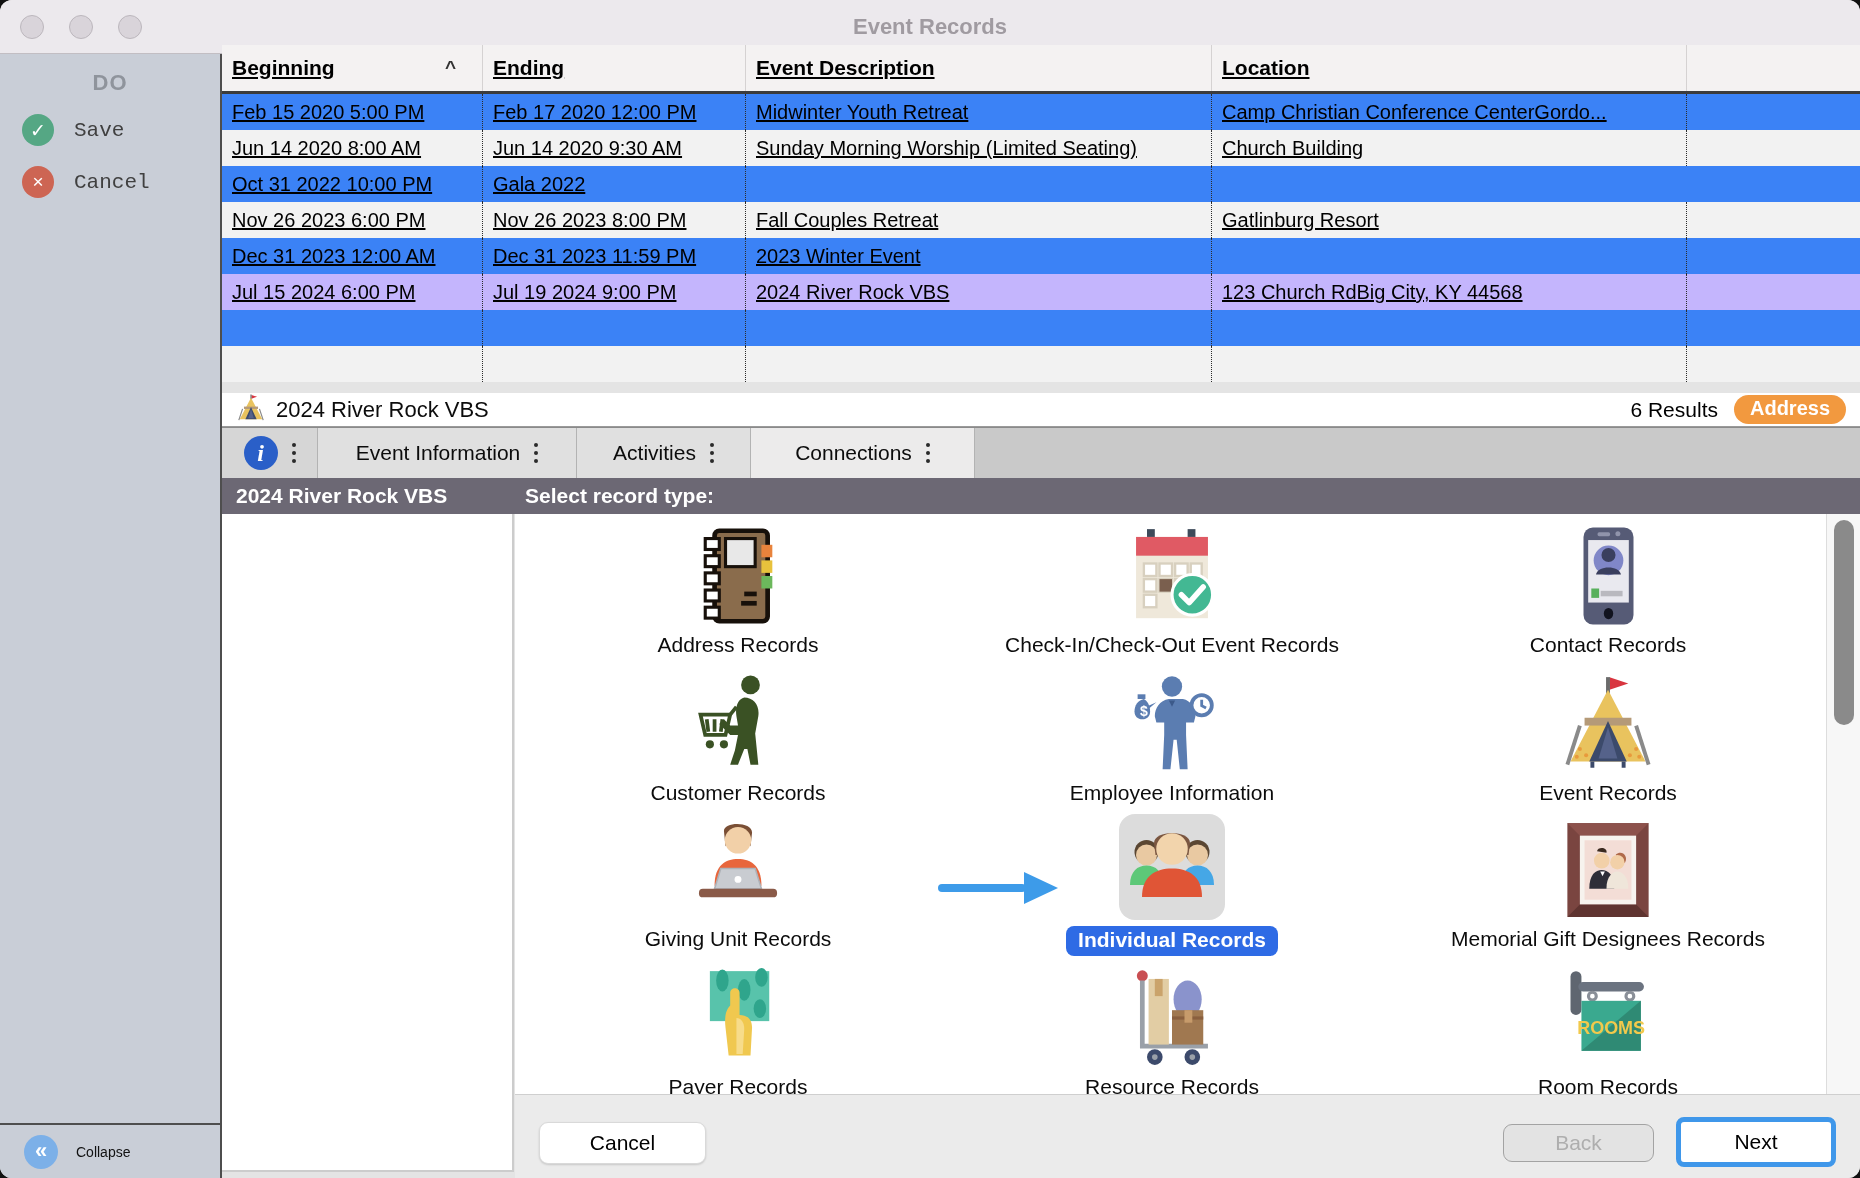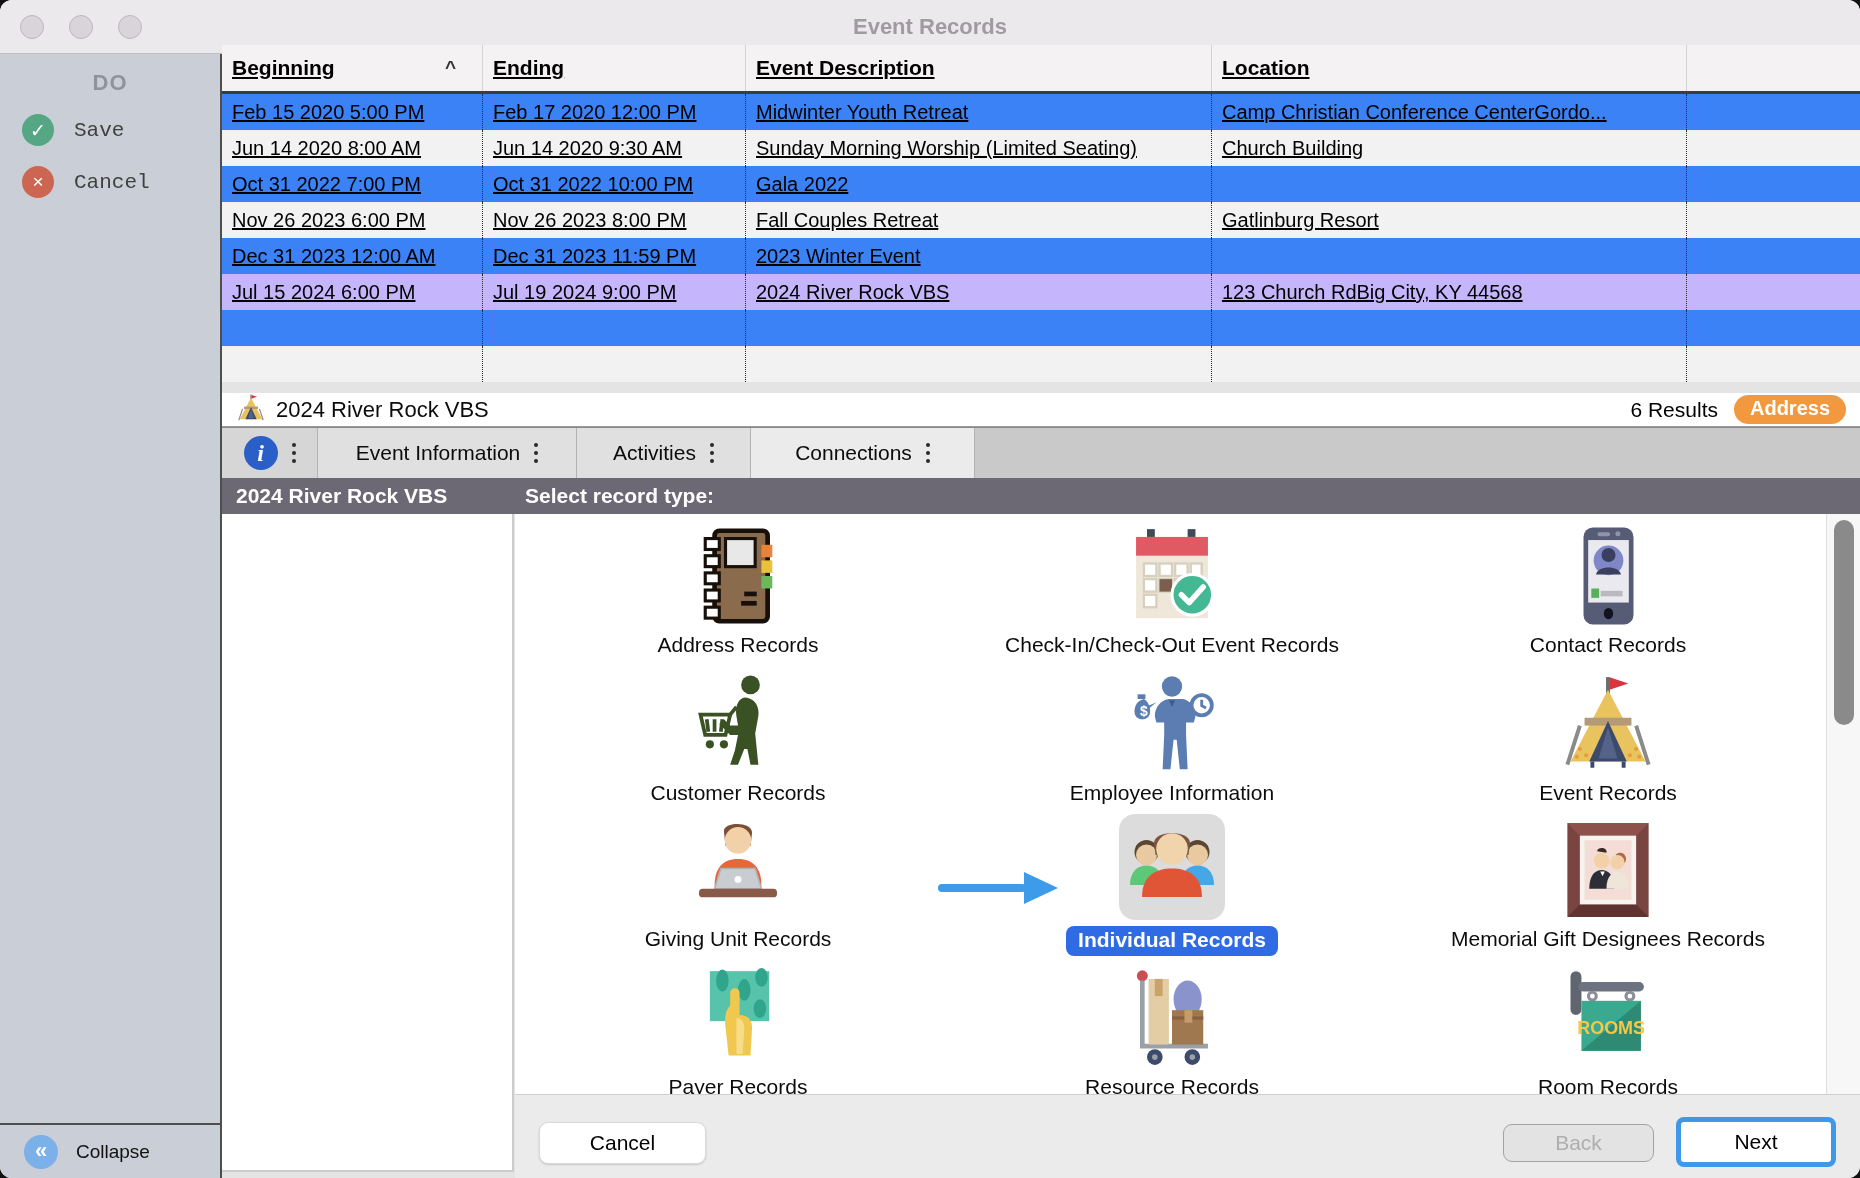"Oct 31 2022 7:00 PM" div.tc { html: <div>Oct 31 2022 7:00 PM</div> -> none }
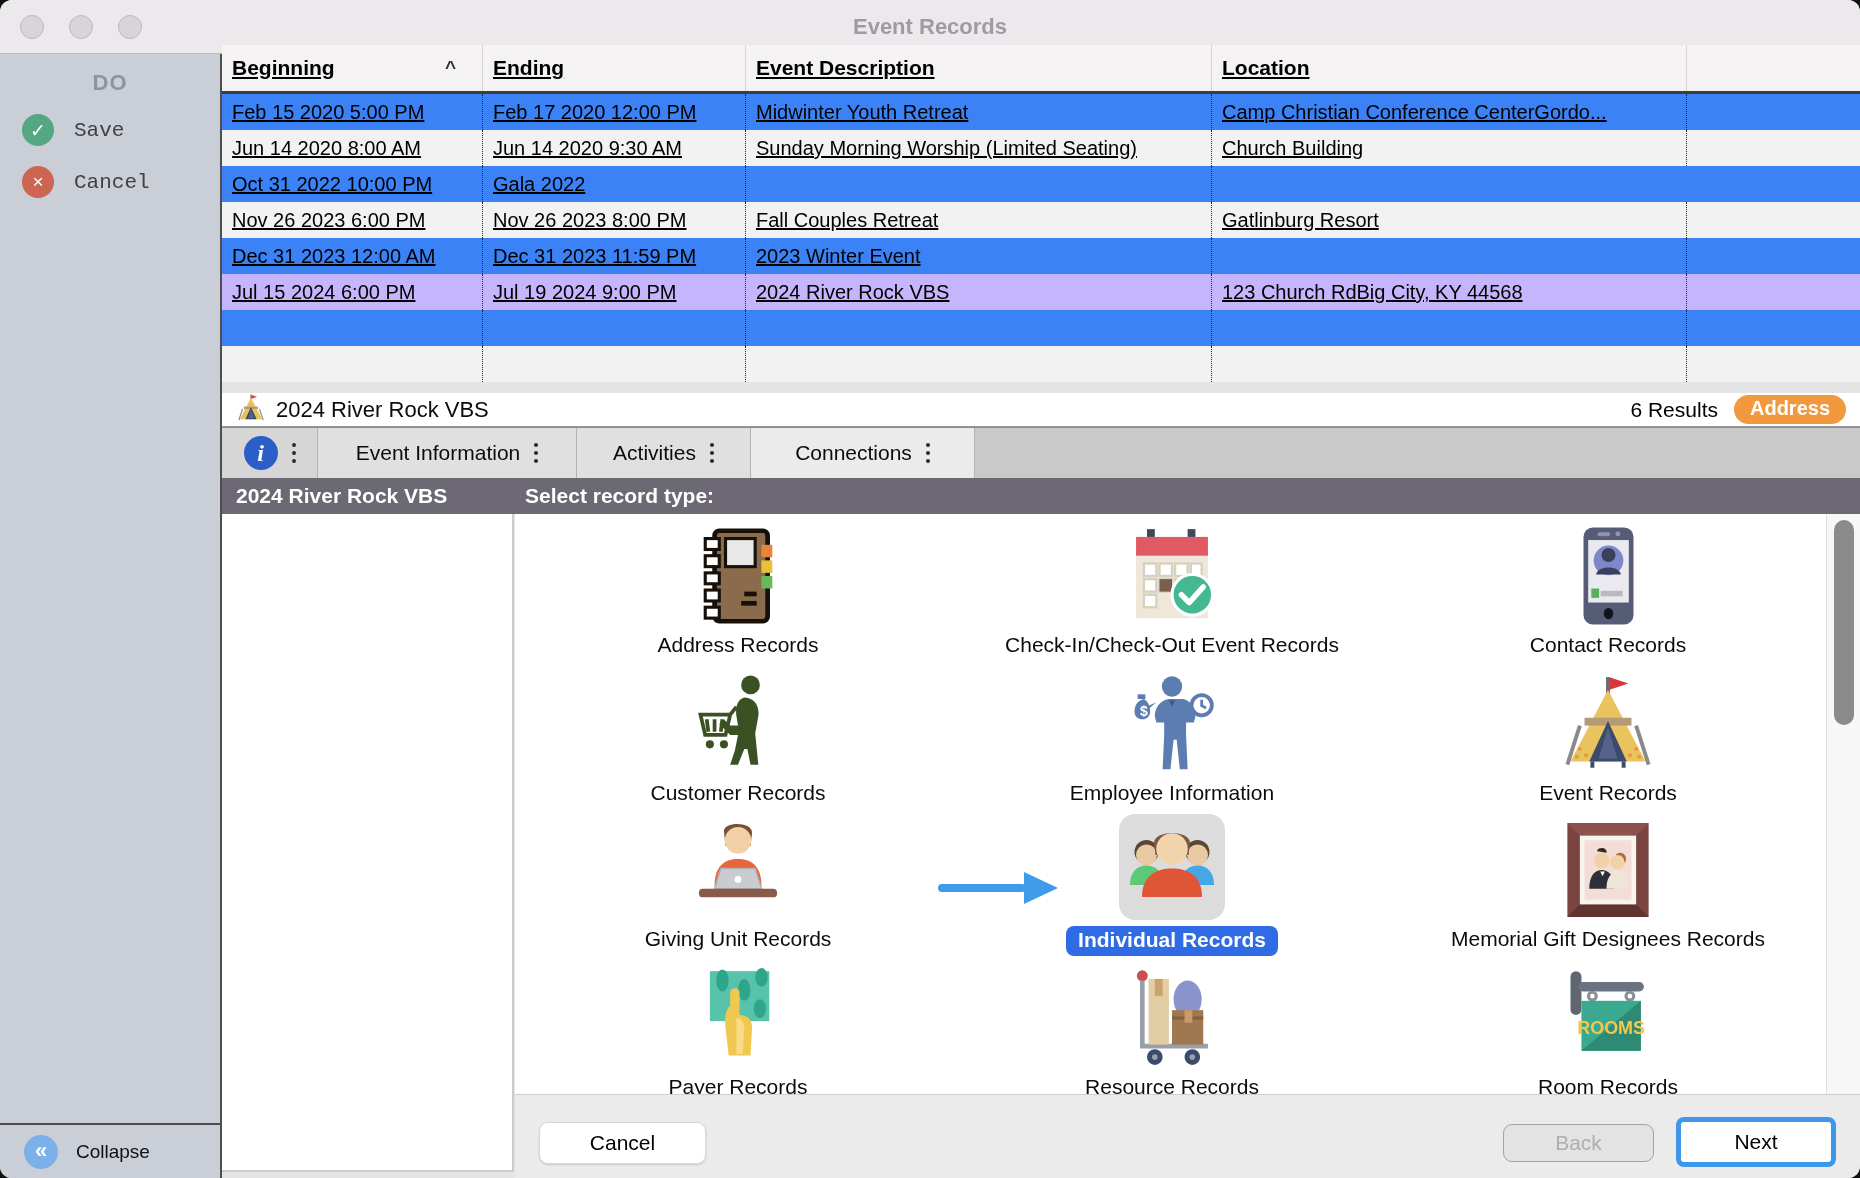"Collapse" .collapse-label { font-size: 19px -> 14px }
